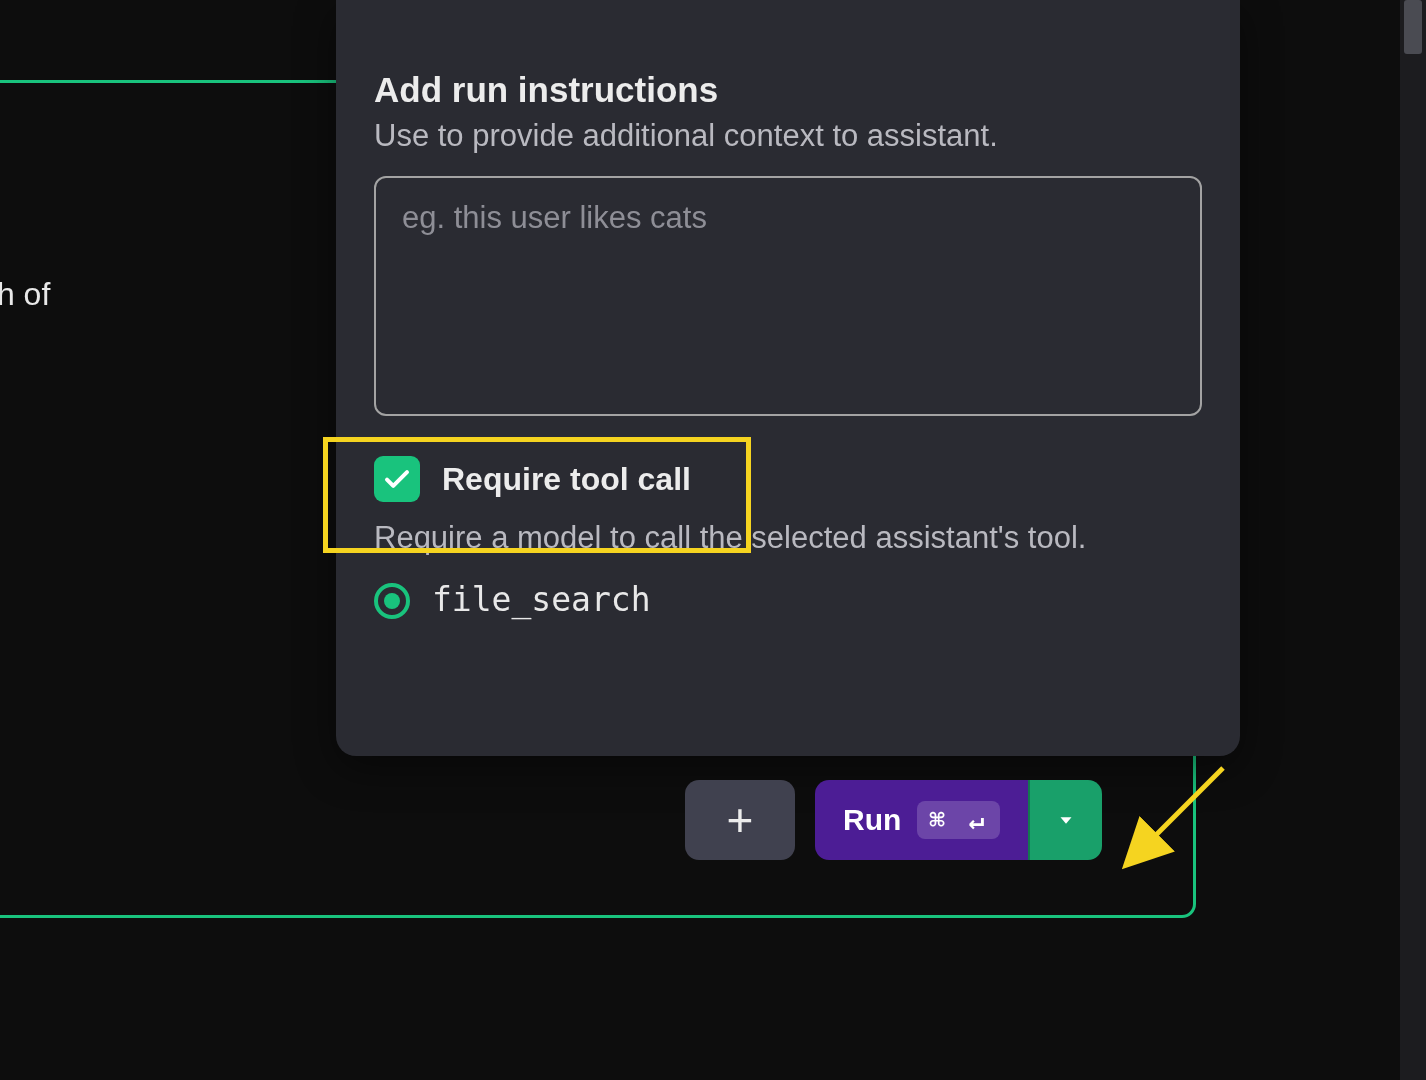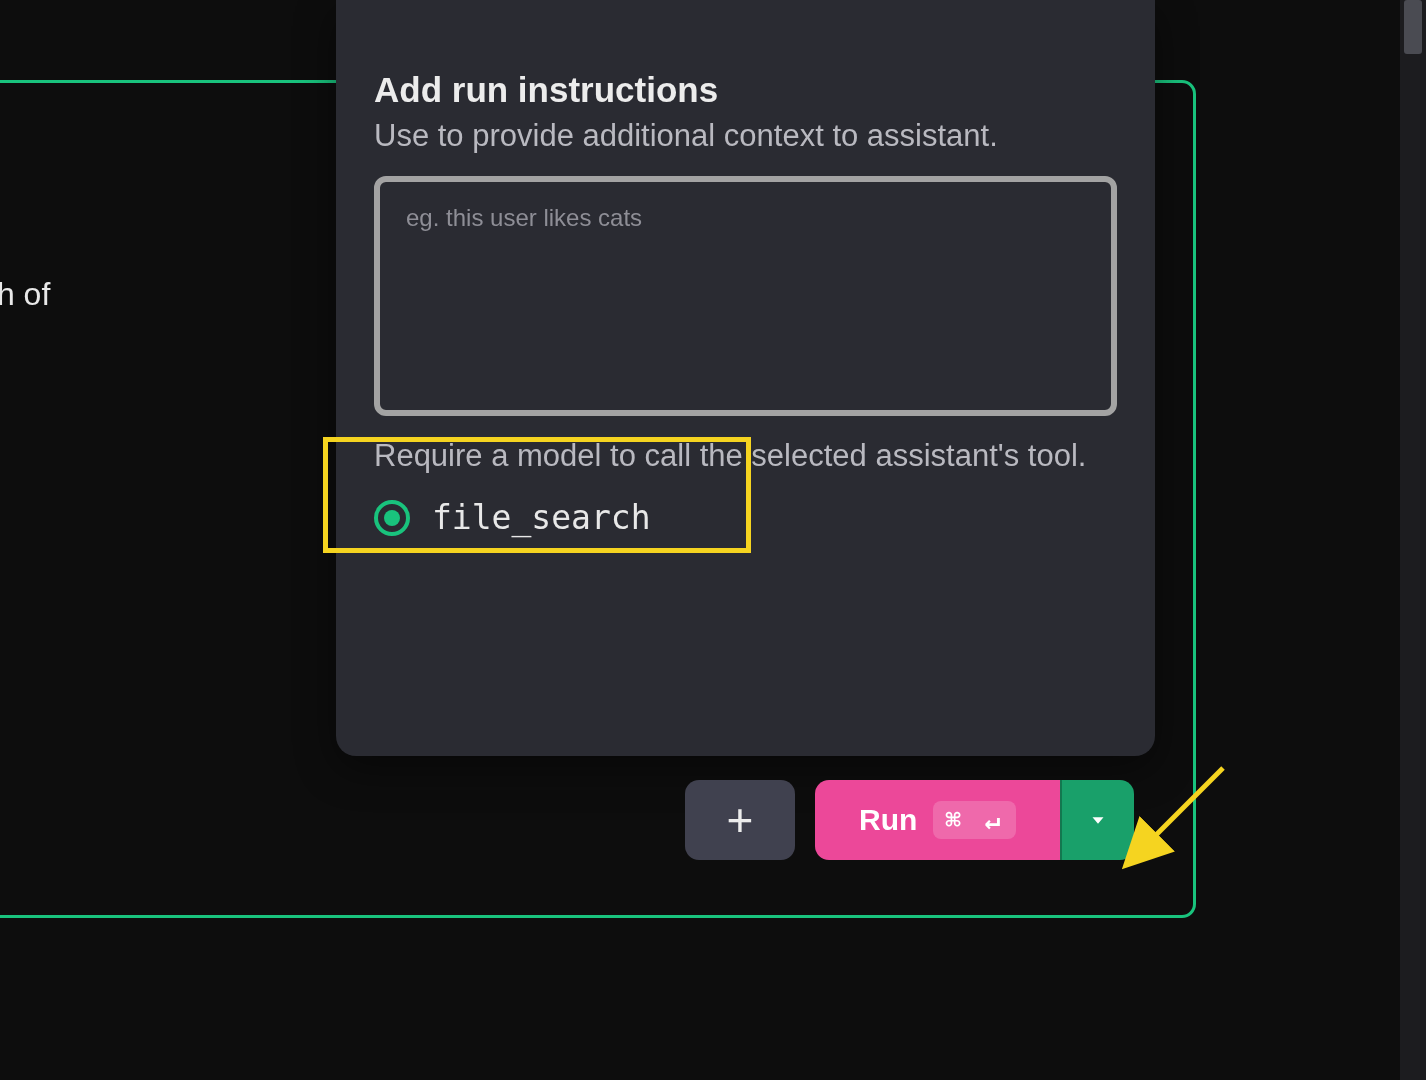"Add run instructions" .panel { width: 819px -> 904px }
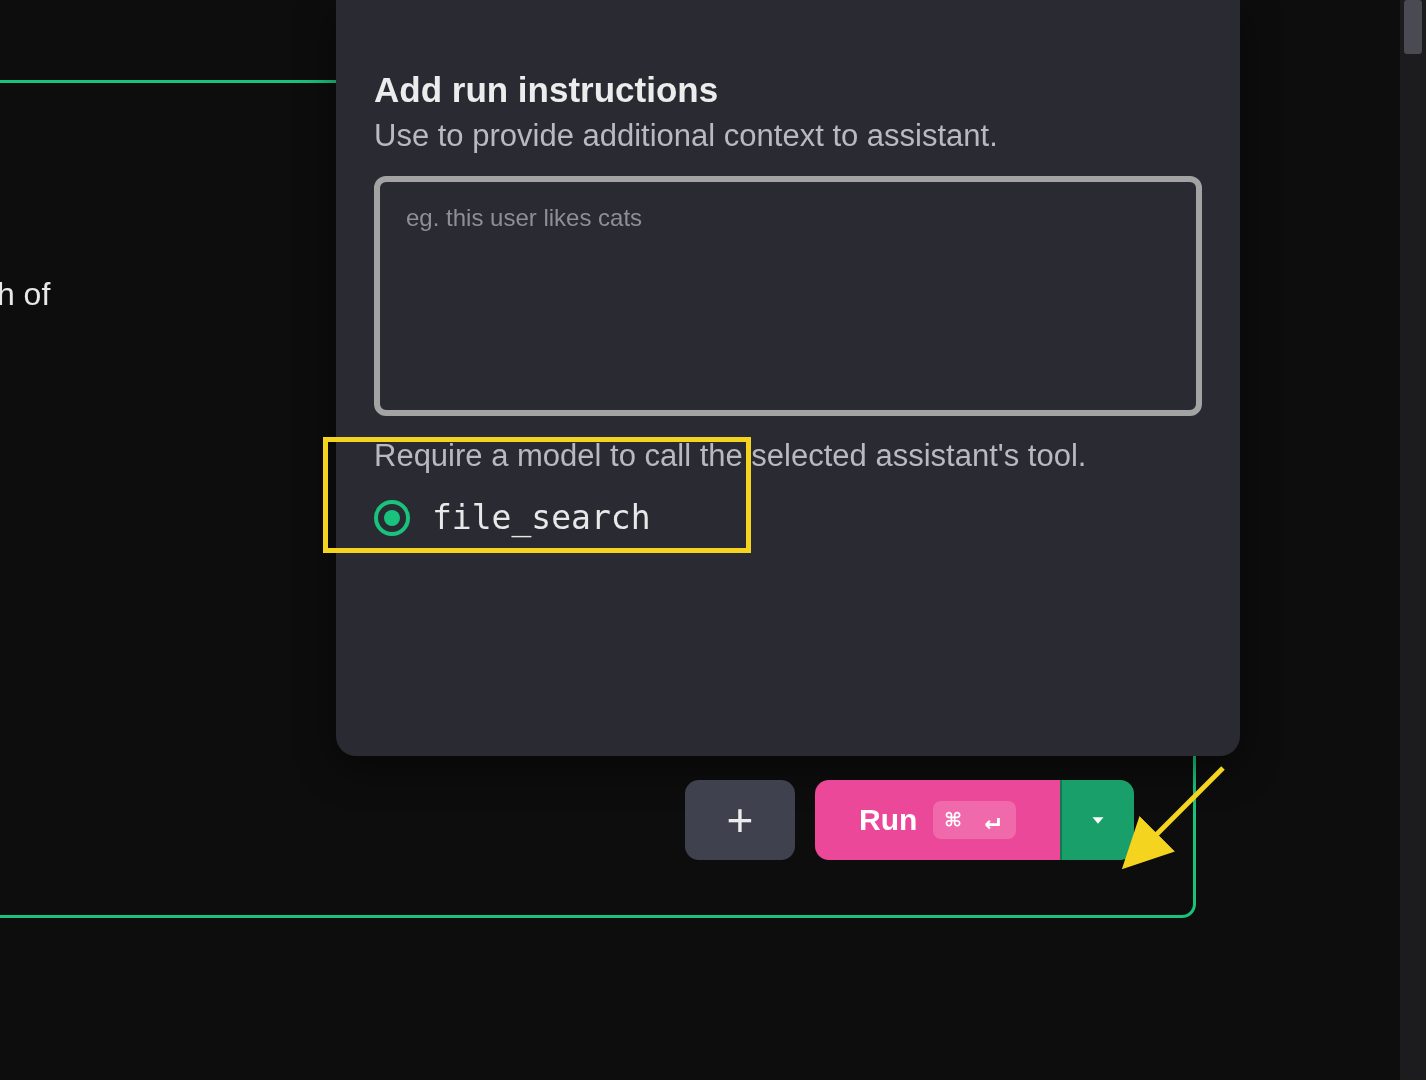"eg. this user likes cats" .ta { border: 6px solid #a3a3a3 -> 2px solid #a3a3a3; font-size: 24px -> 31px }
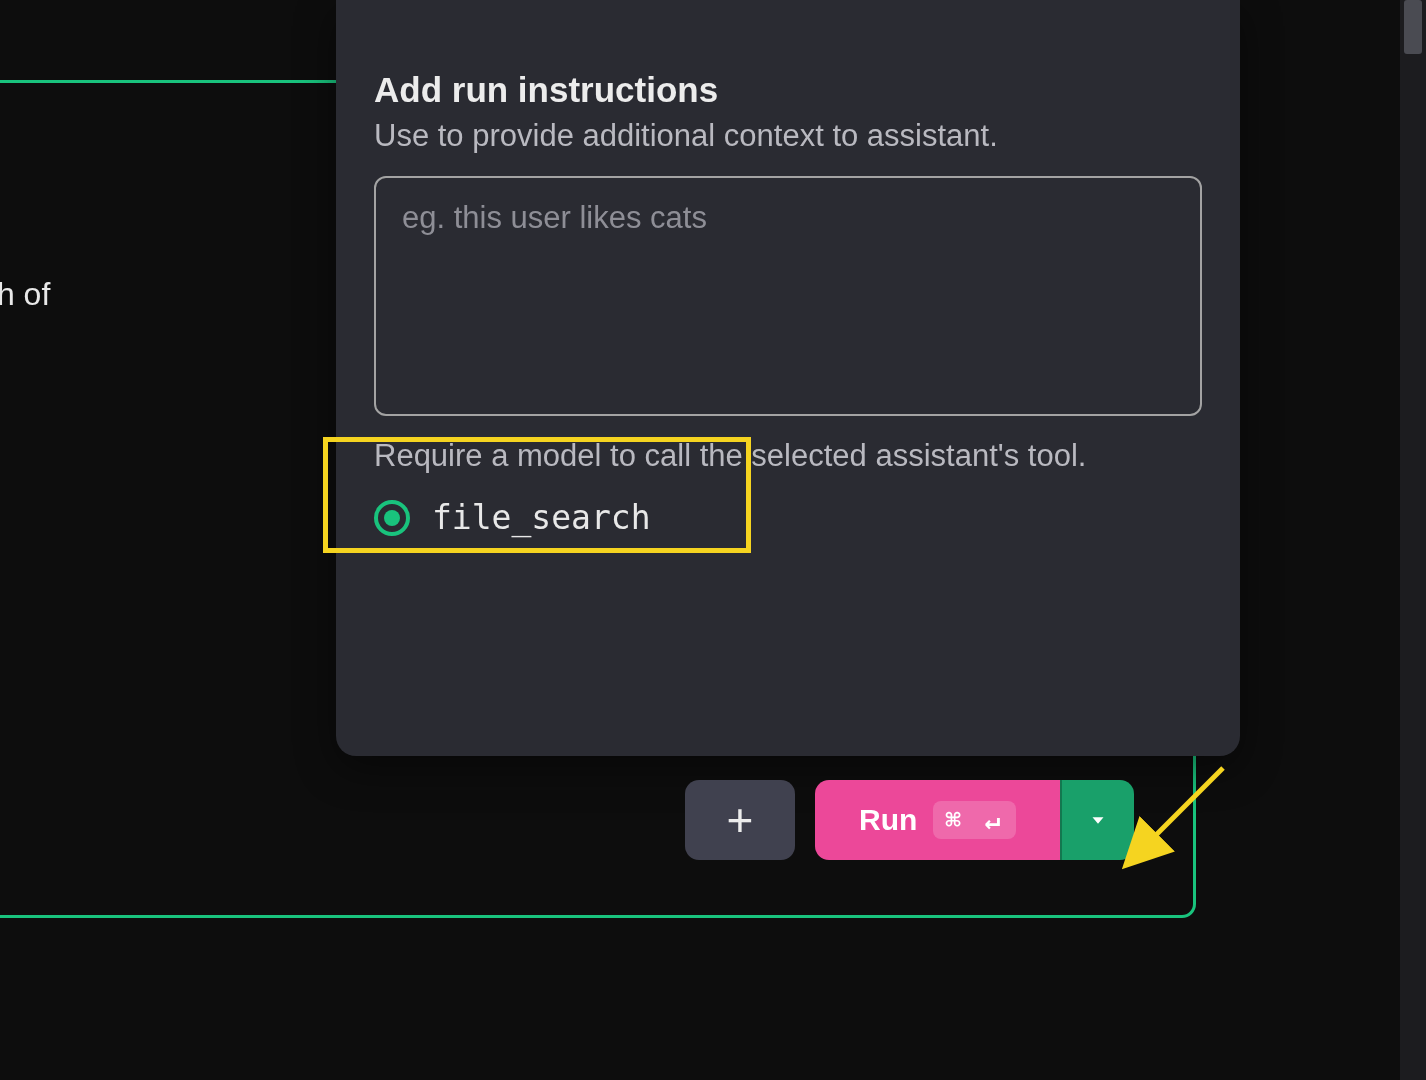"Require tool call" div.req-row { html: none -> <div> <div> <svg> <path></path> </svg> </div> <div>Require tool call</div> </div> }
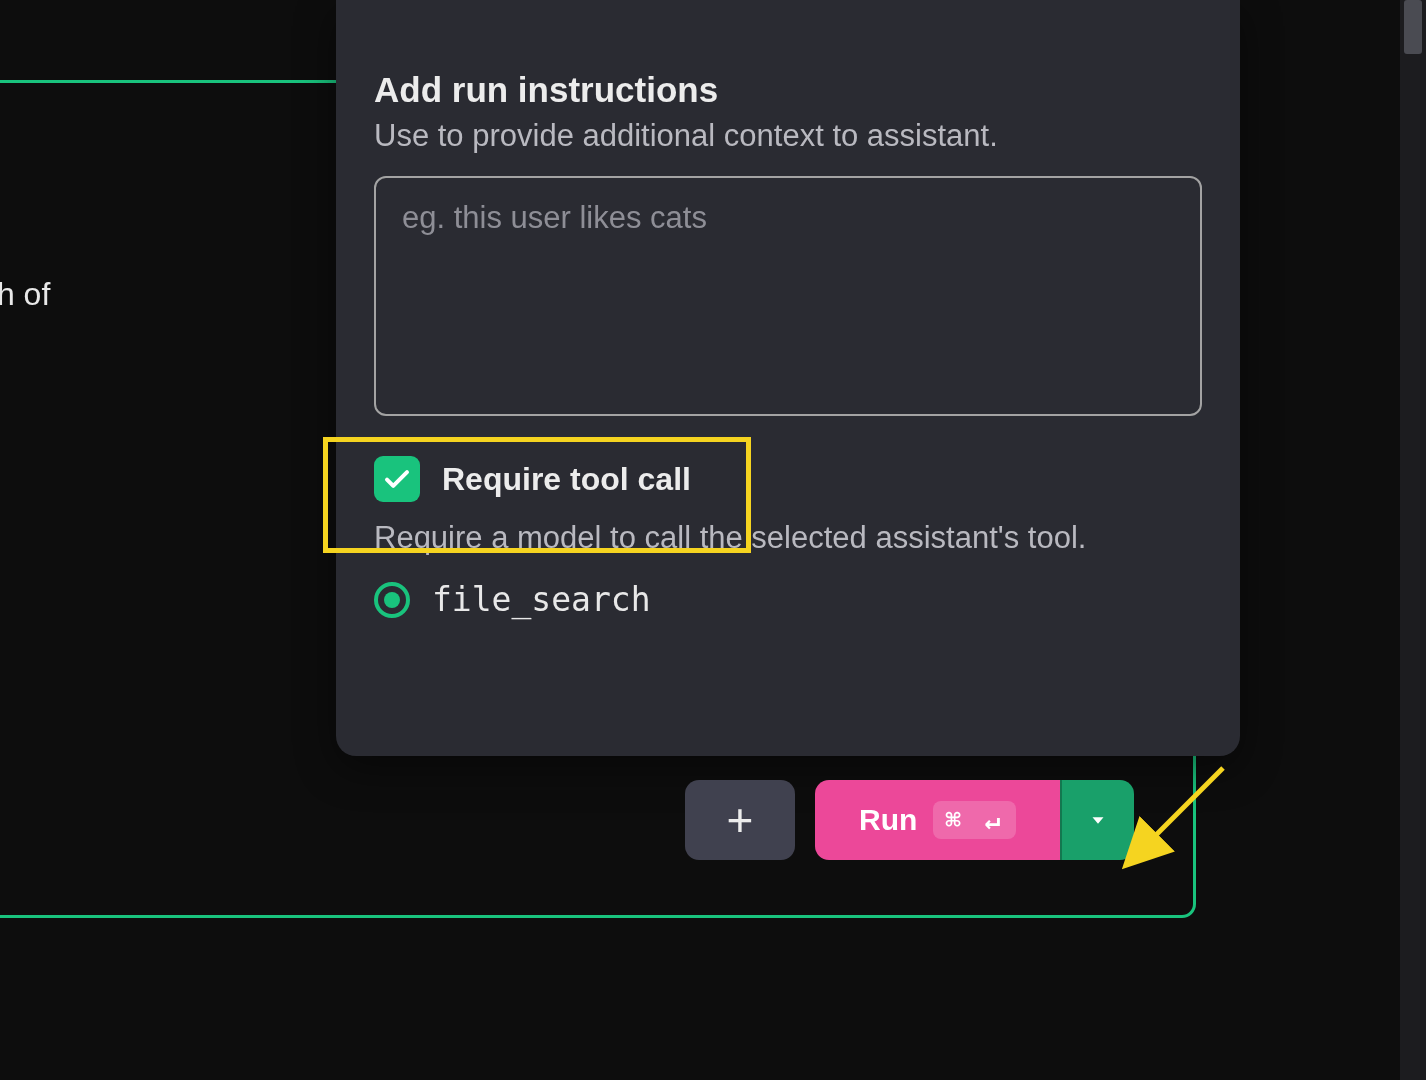"file_search" .radio-row { align-items: center -> flex-end }
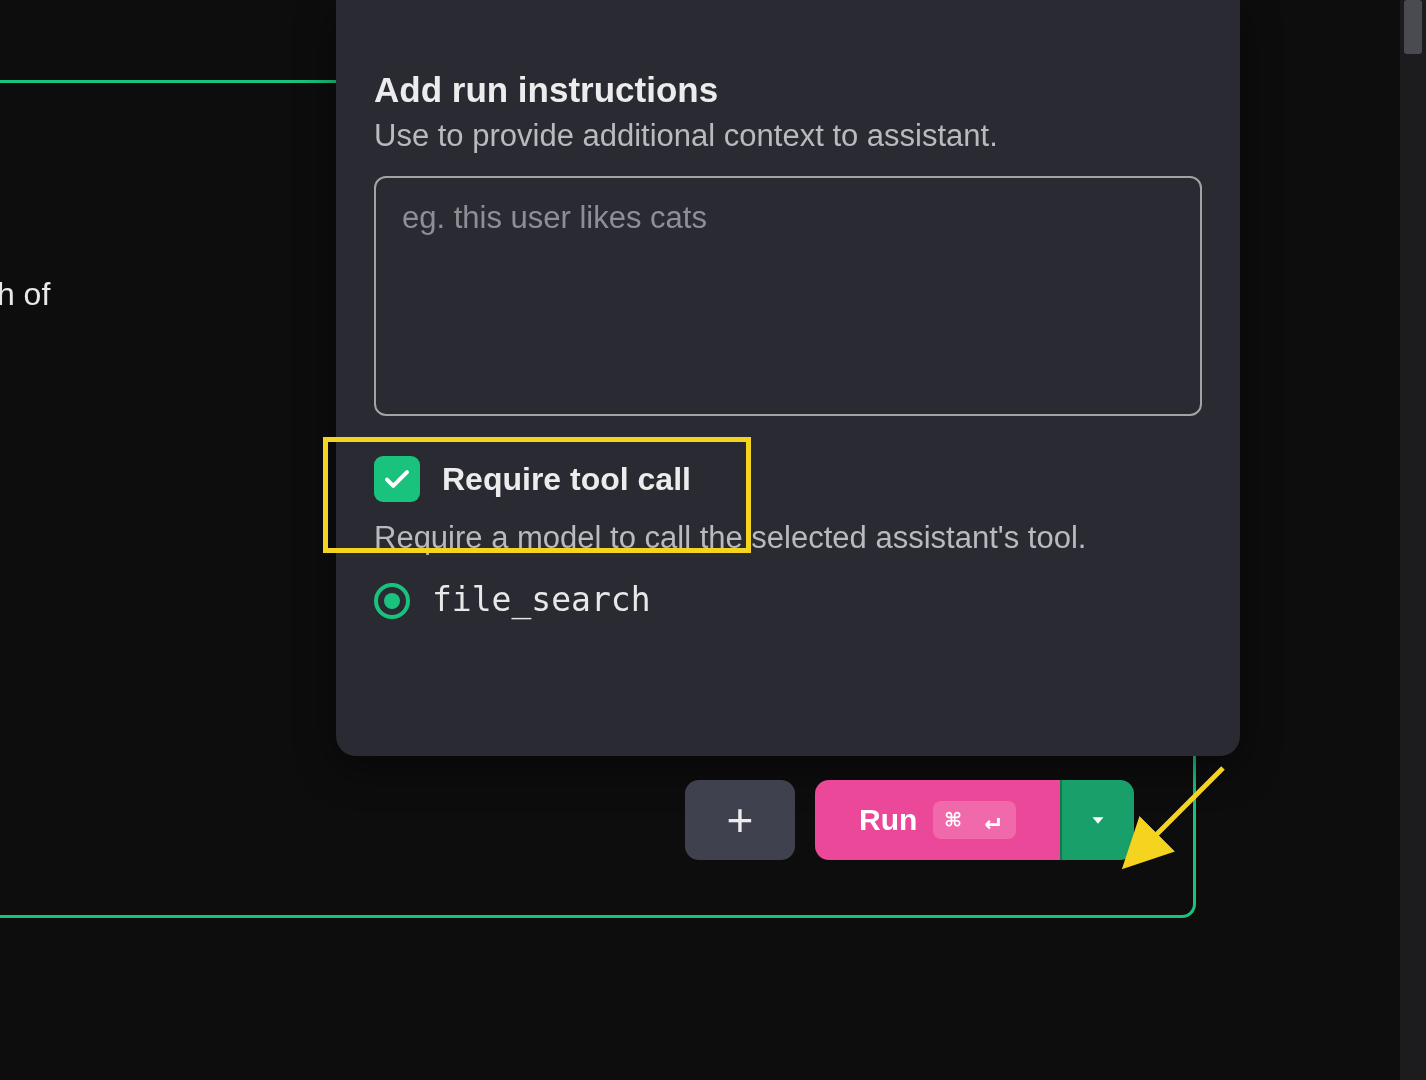"Run" .btn-run { background: #ec4899 -> #4c1d95; padding: 0 44px -> 0 28px }
